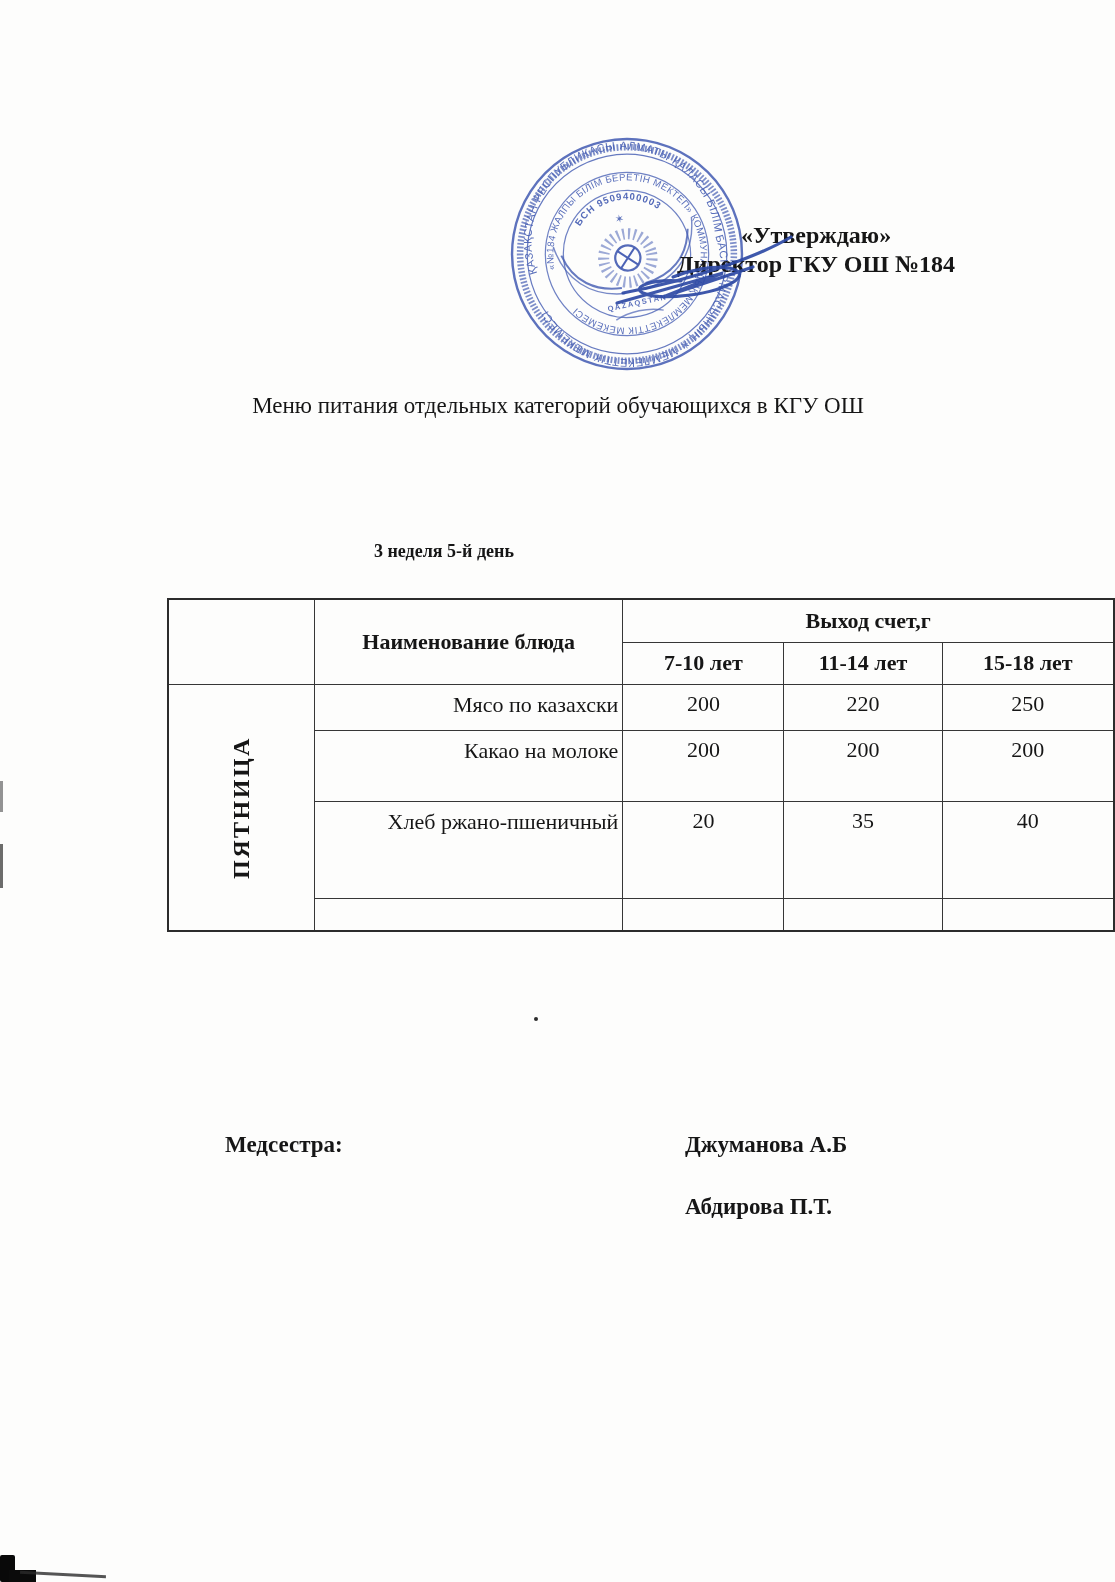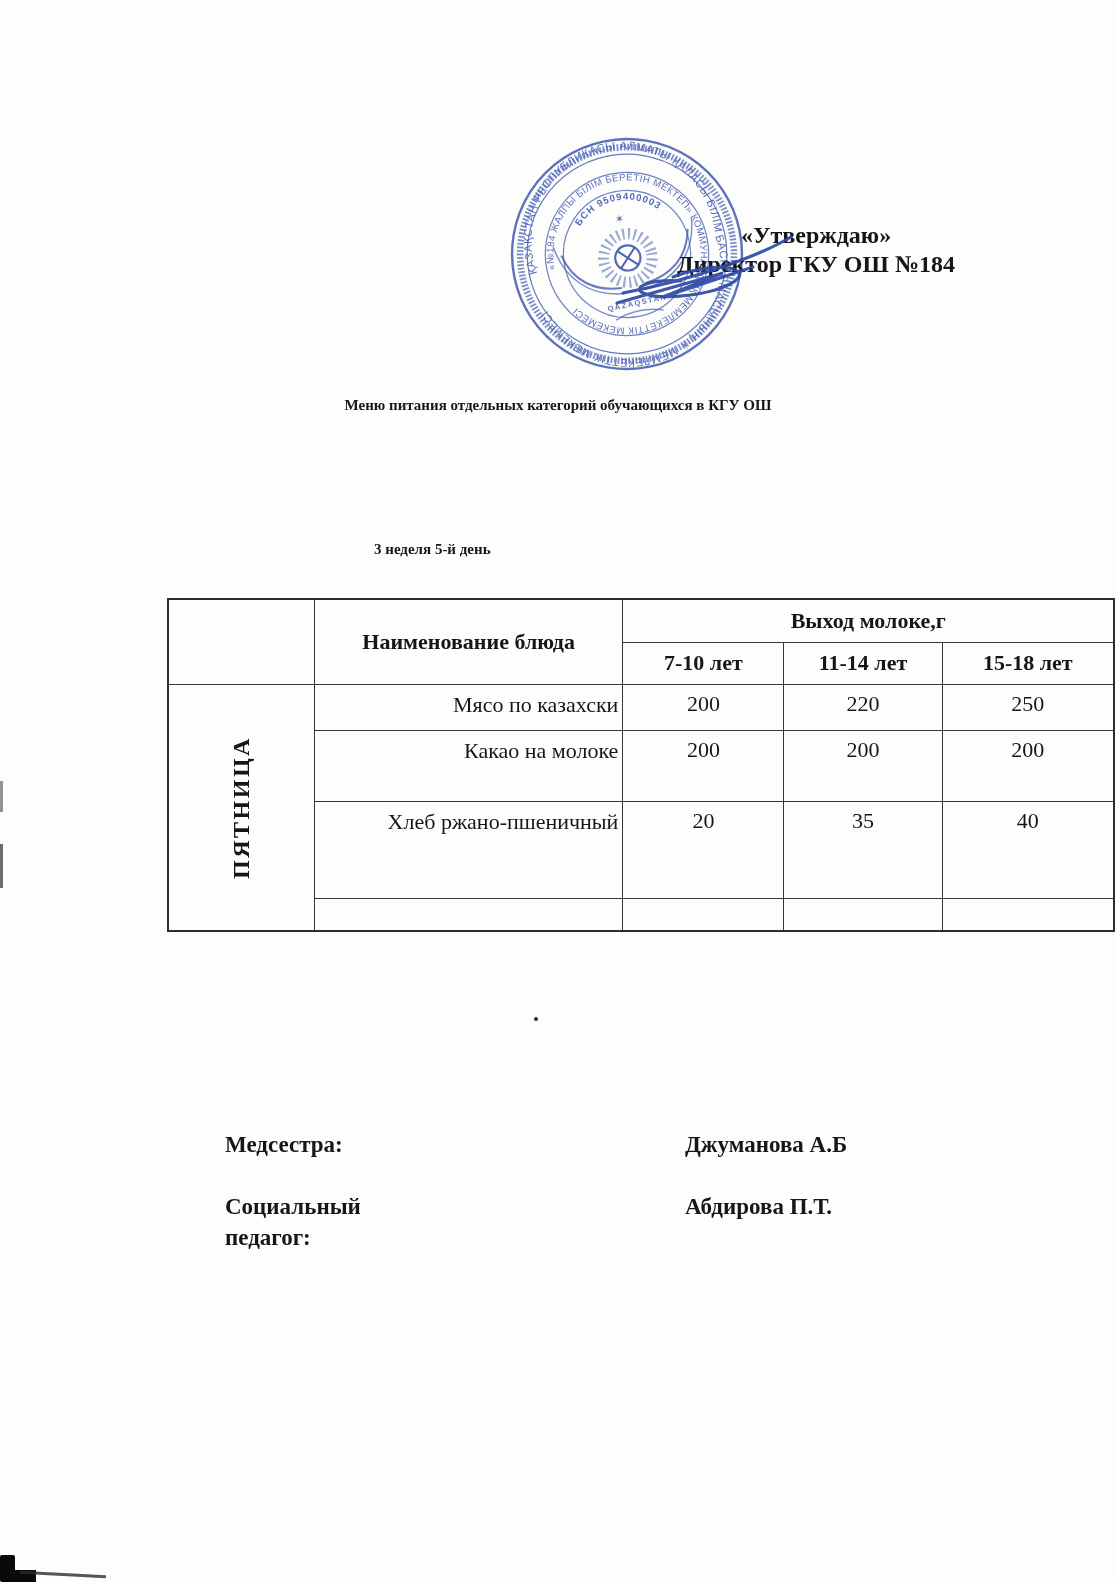"Меню питания отдельных категорий" .doc-title { font-size: 15px -> 23px; font-weight: bold -> normal }
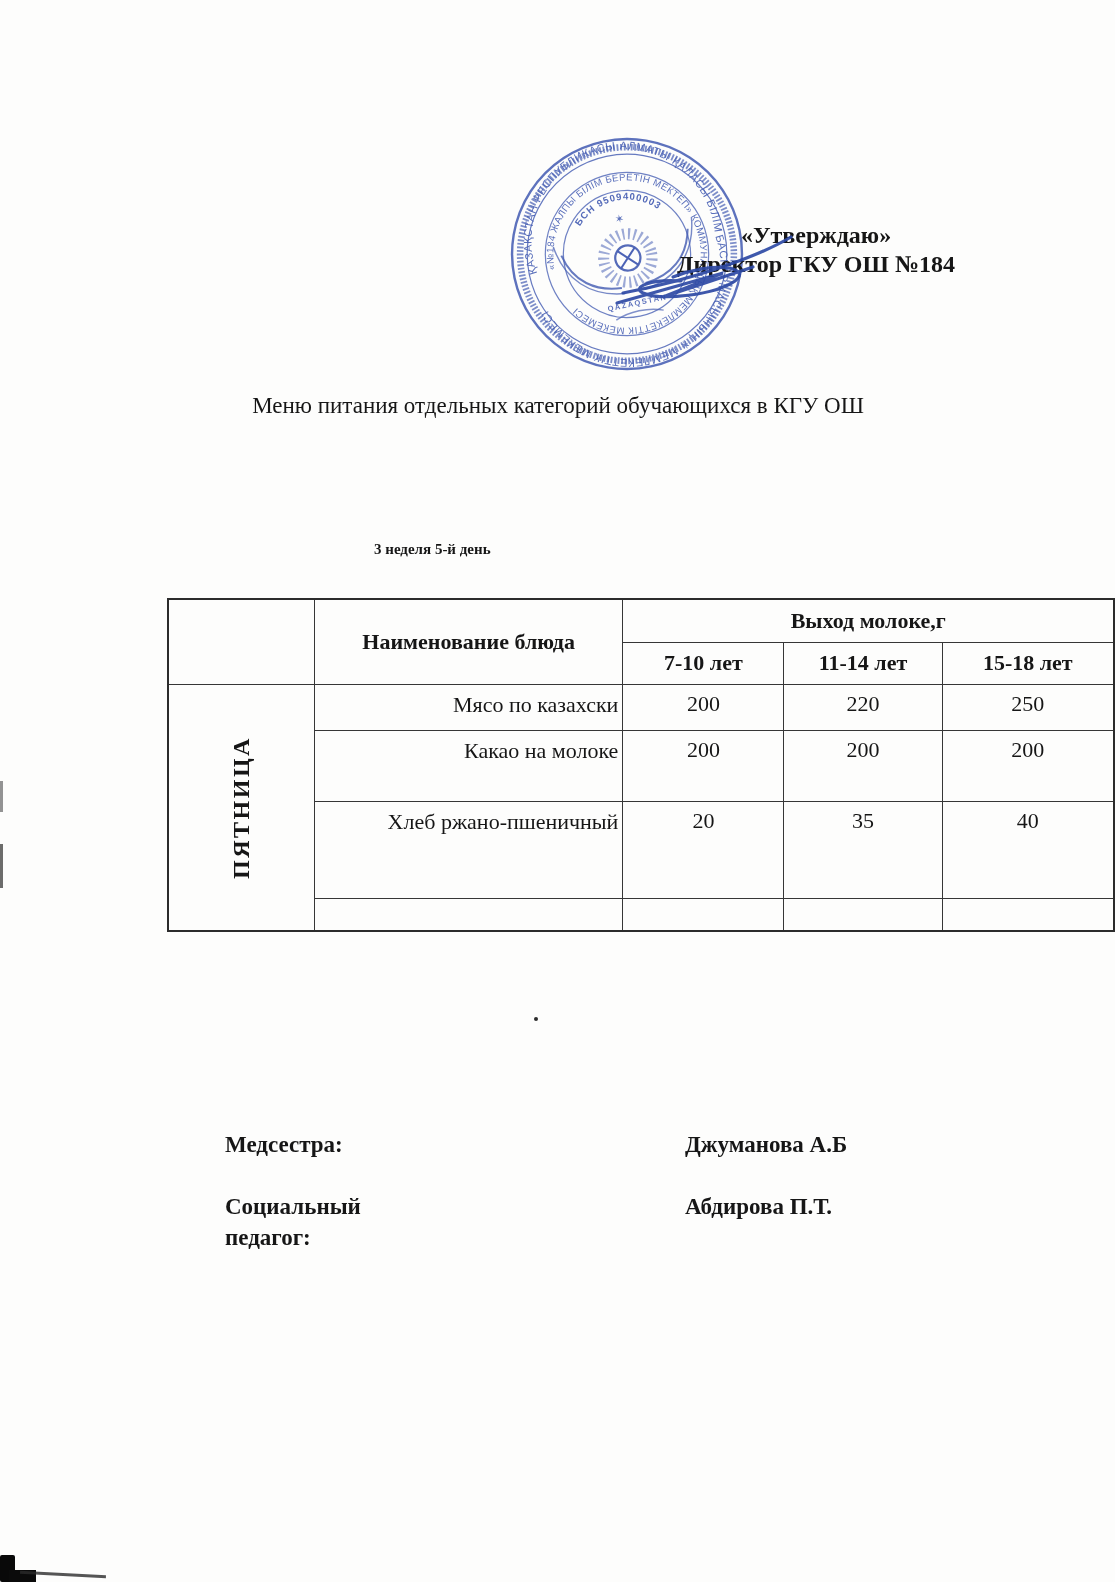"3 неделя 5-й день" .week { font-size: 15px -> 18px }
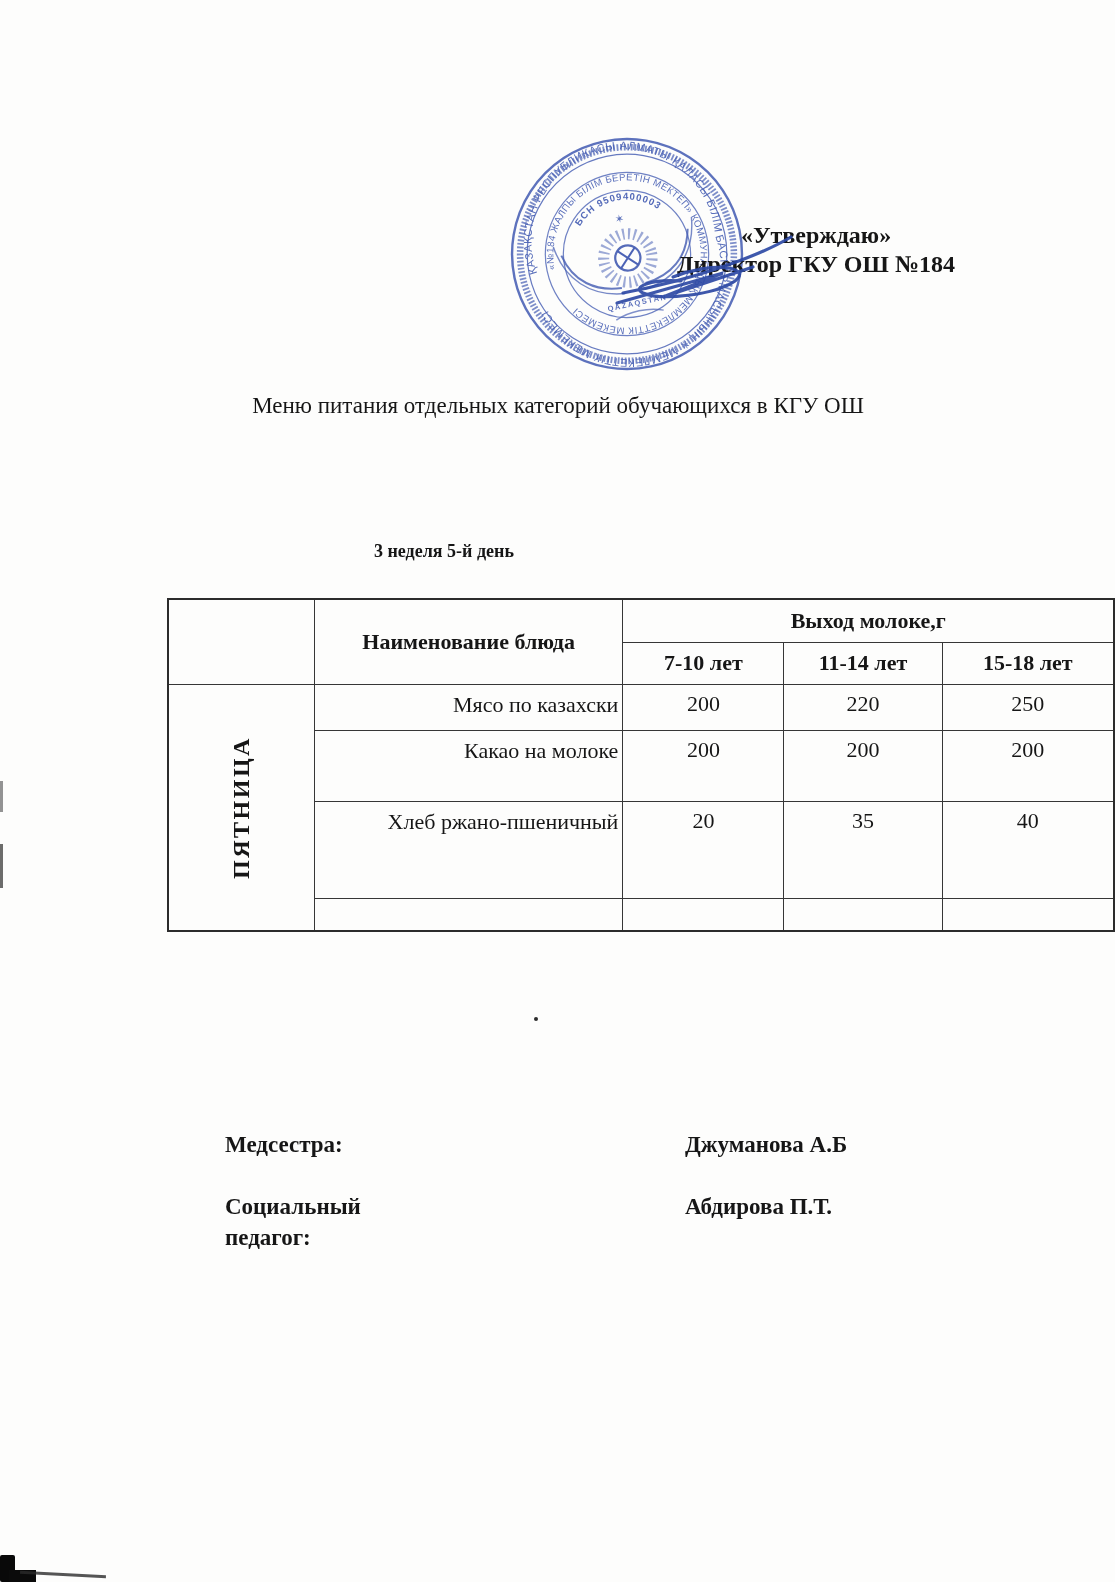"Выход молоке,г" td.h { text: молоке,г -> счет,г }
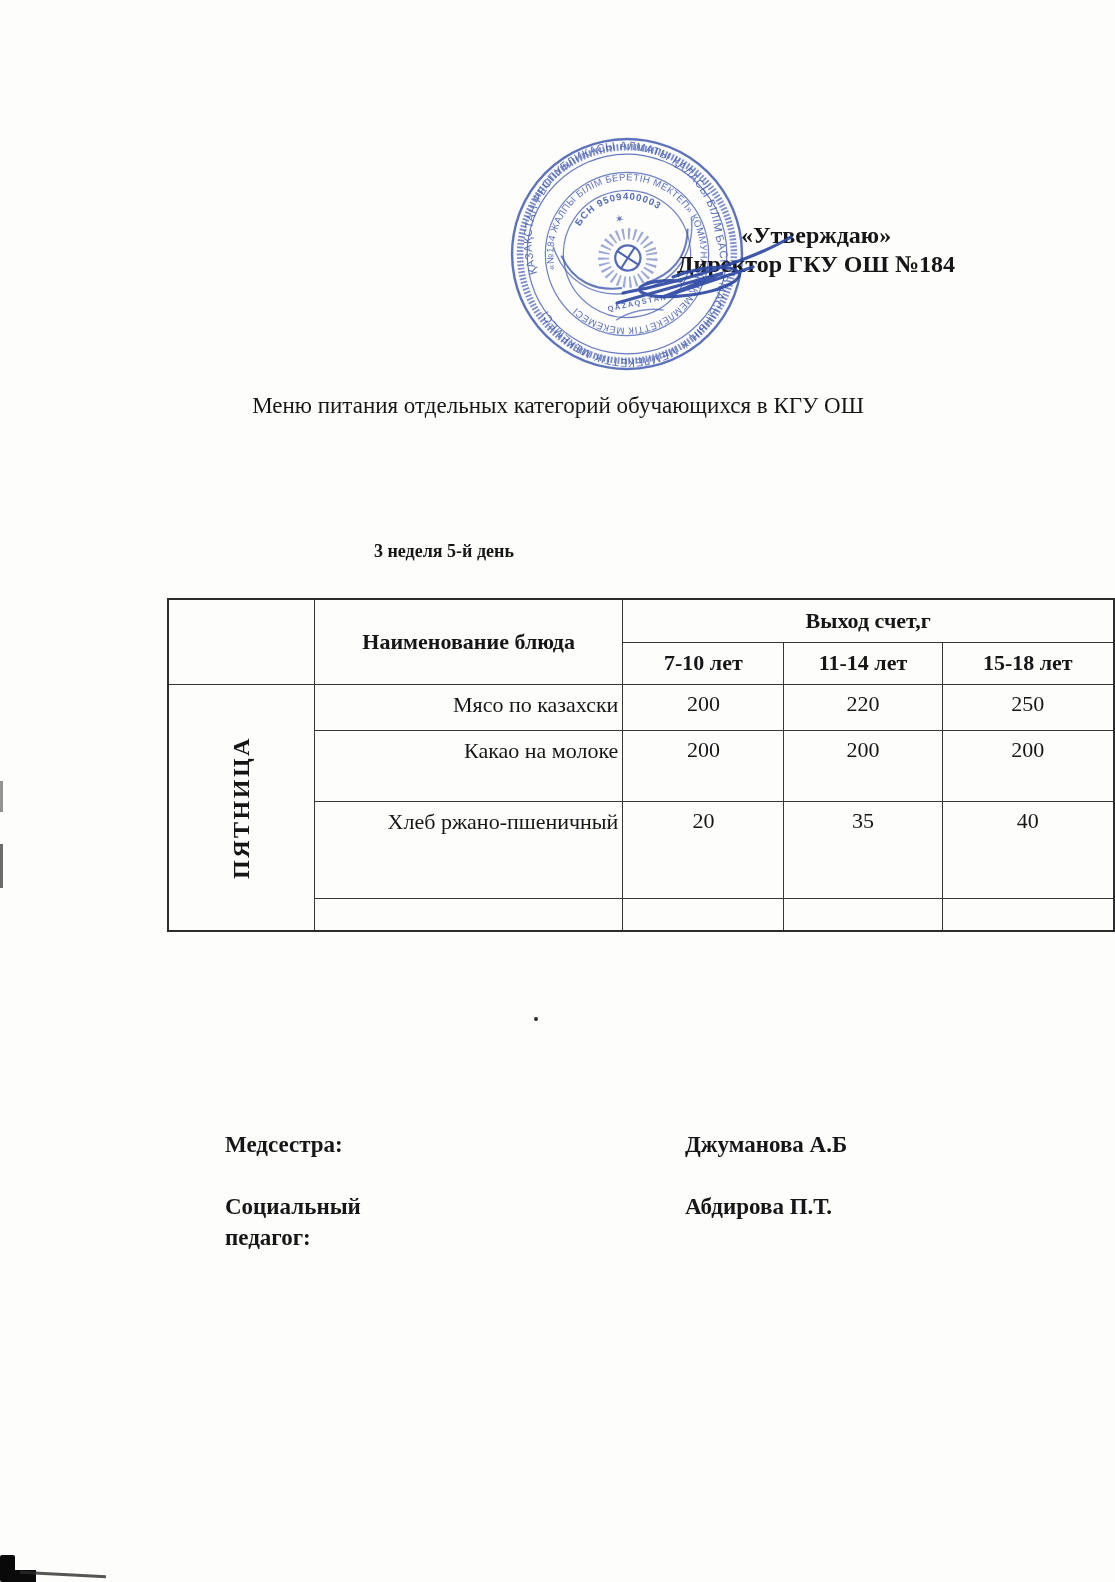"Социальный педагог:" div.sig-item { html: <div>Социальный педагог:</div> -> none }
